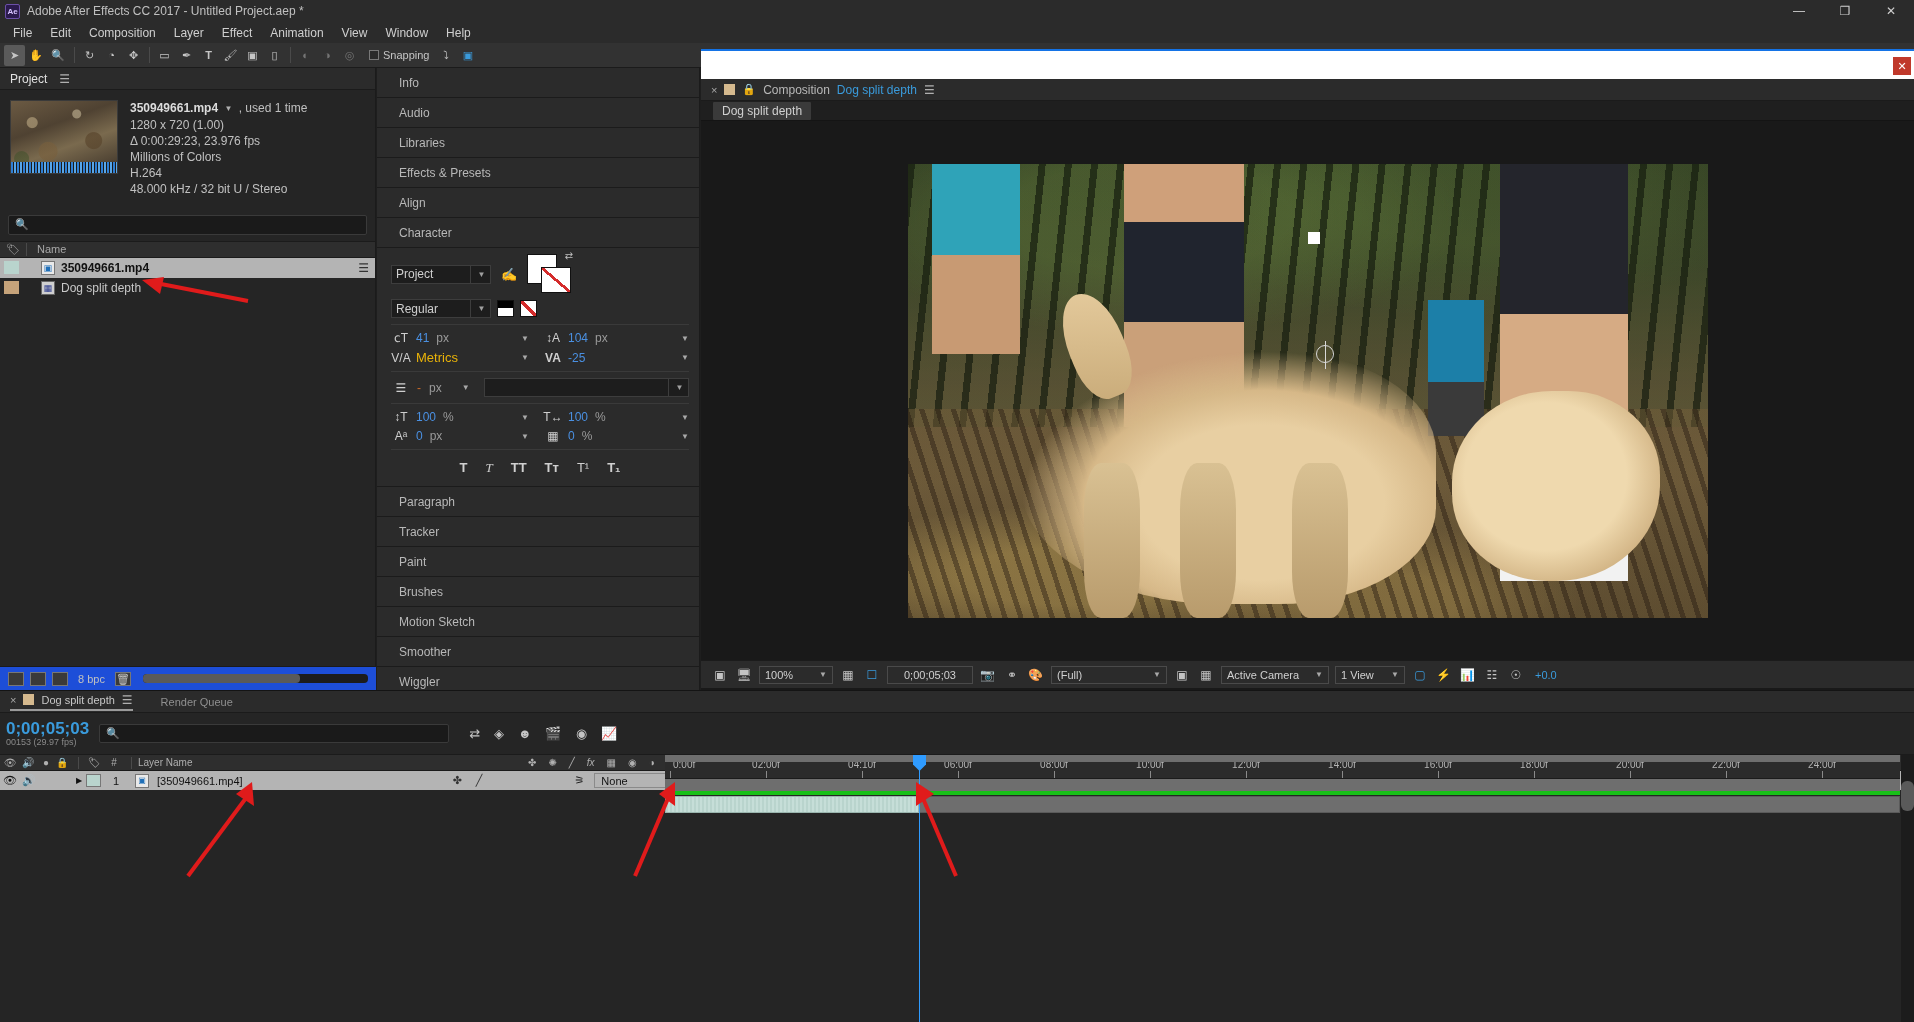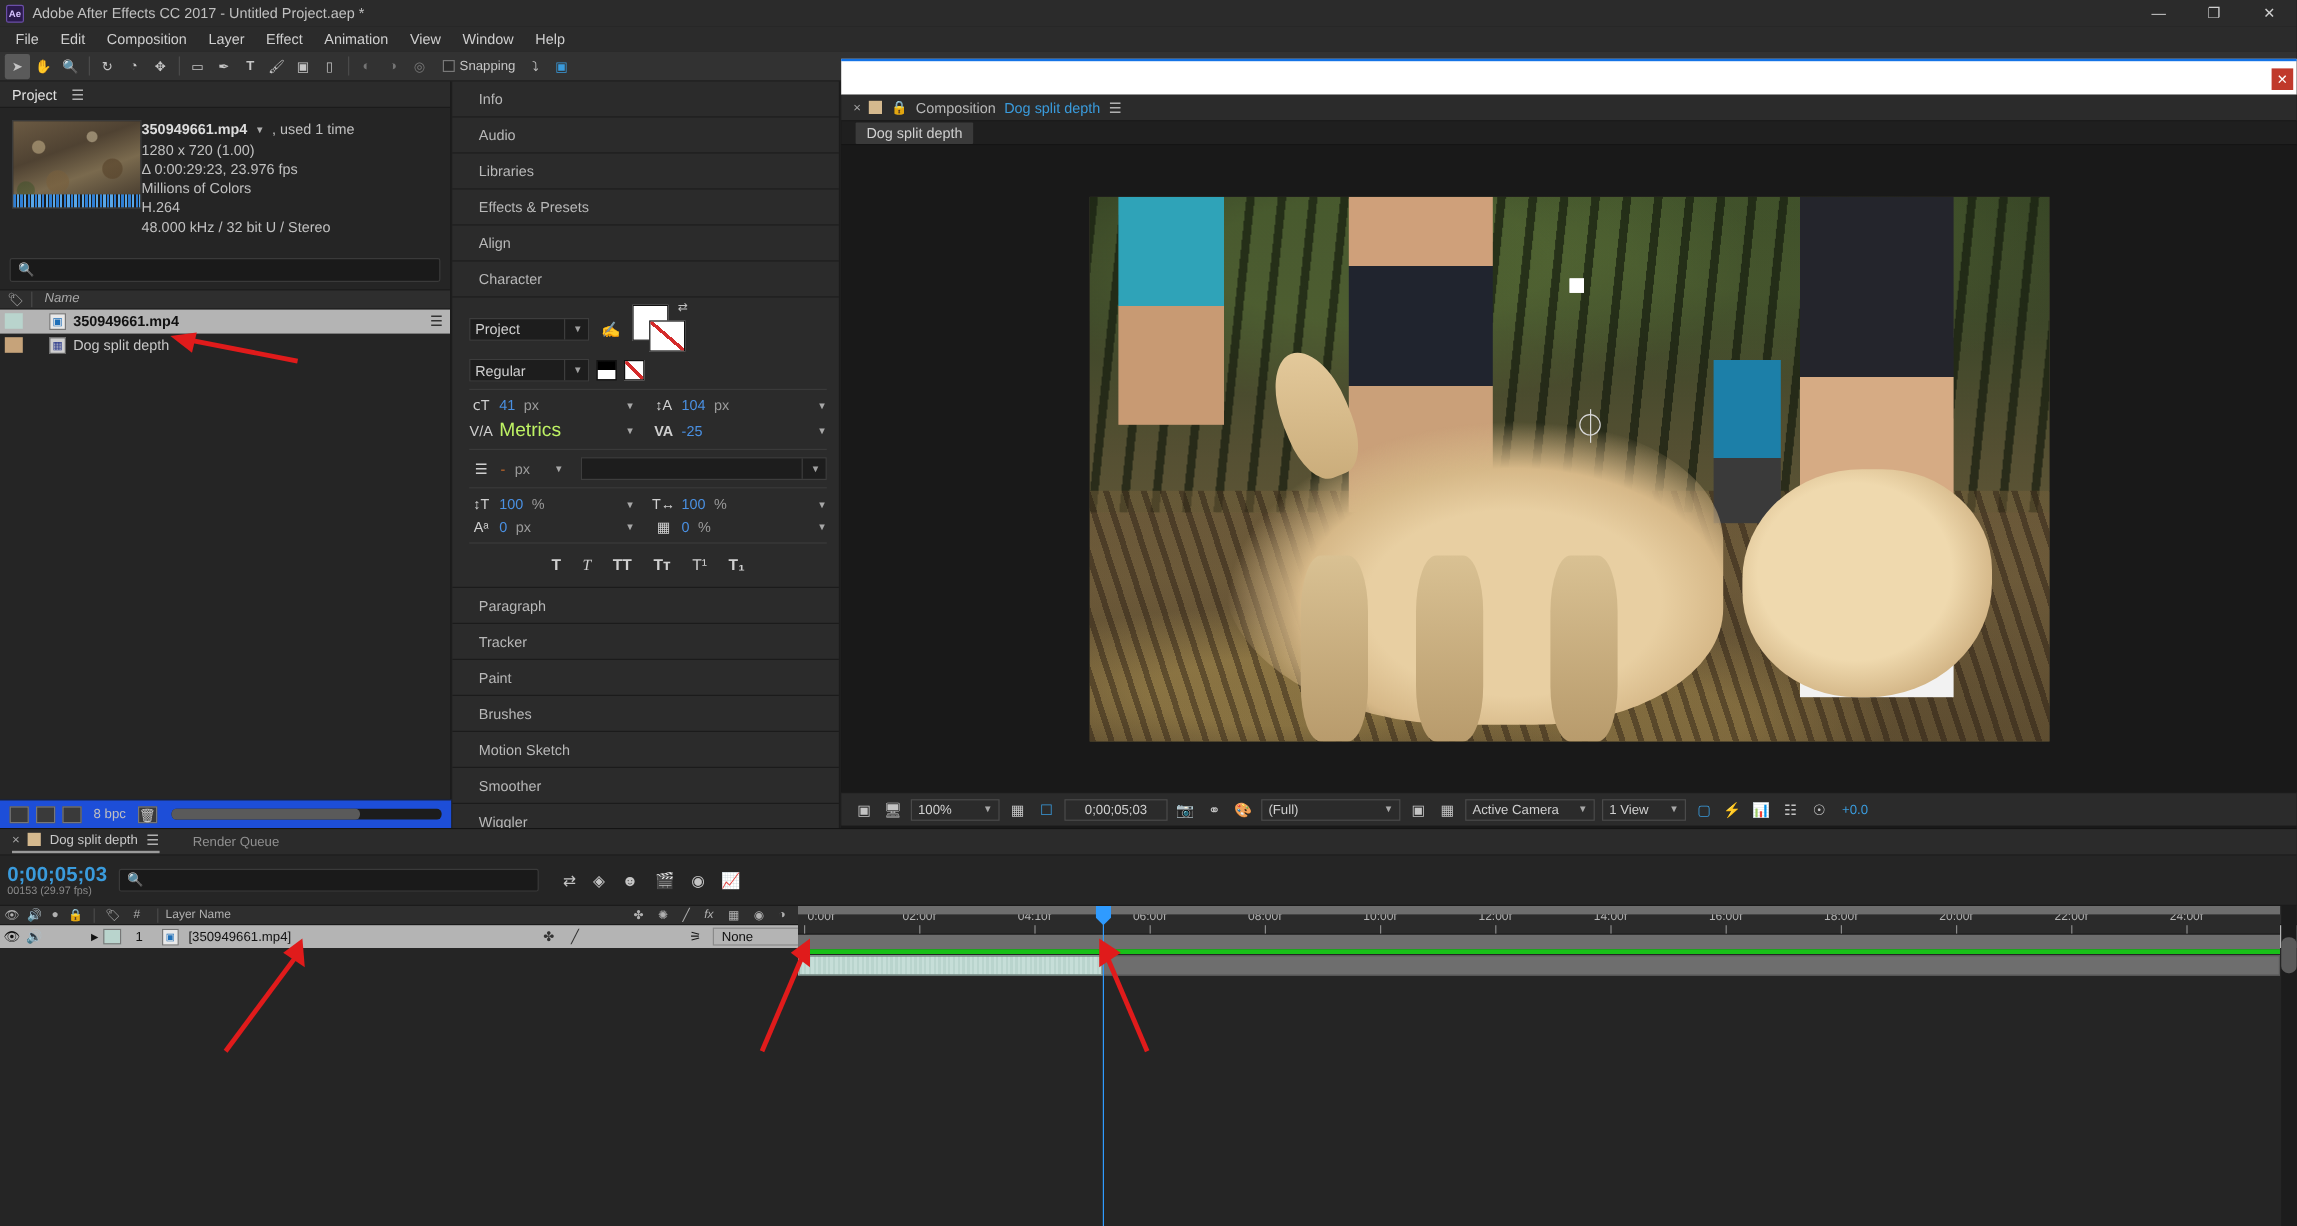"350949661.mp4 ▼ , used 1" .proj-info { gap: none -> 12px }
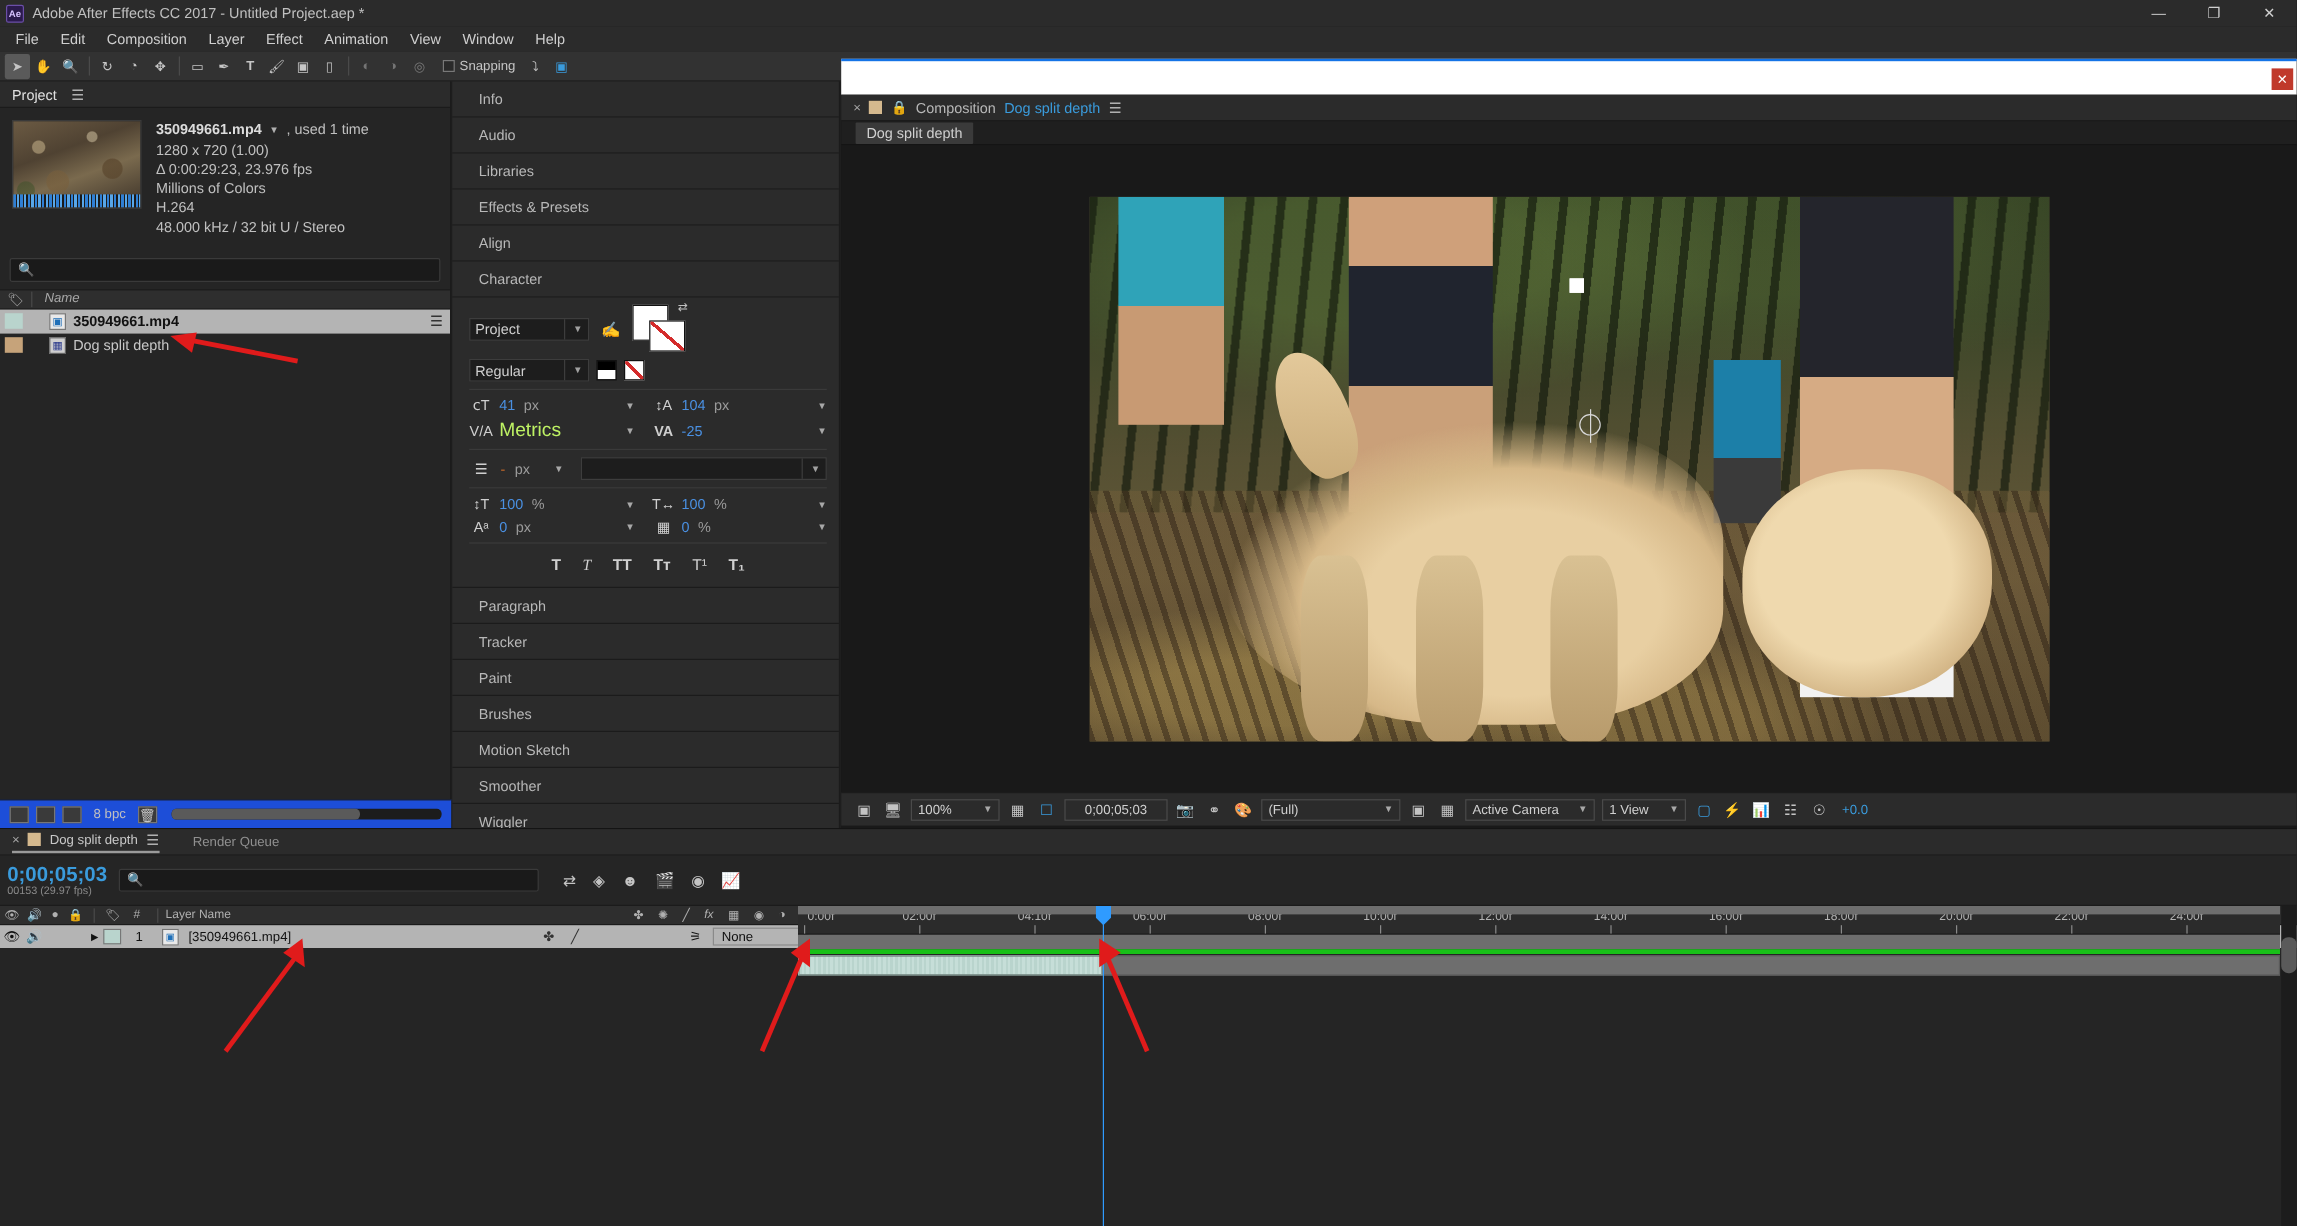"Name" .proj-colhdr .namecol { font-style: italic -> none }
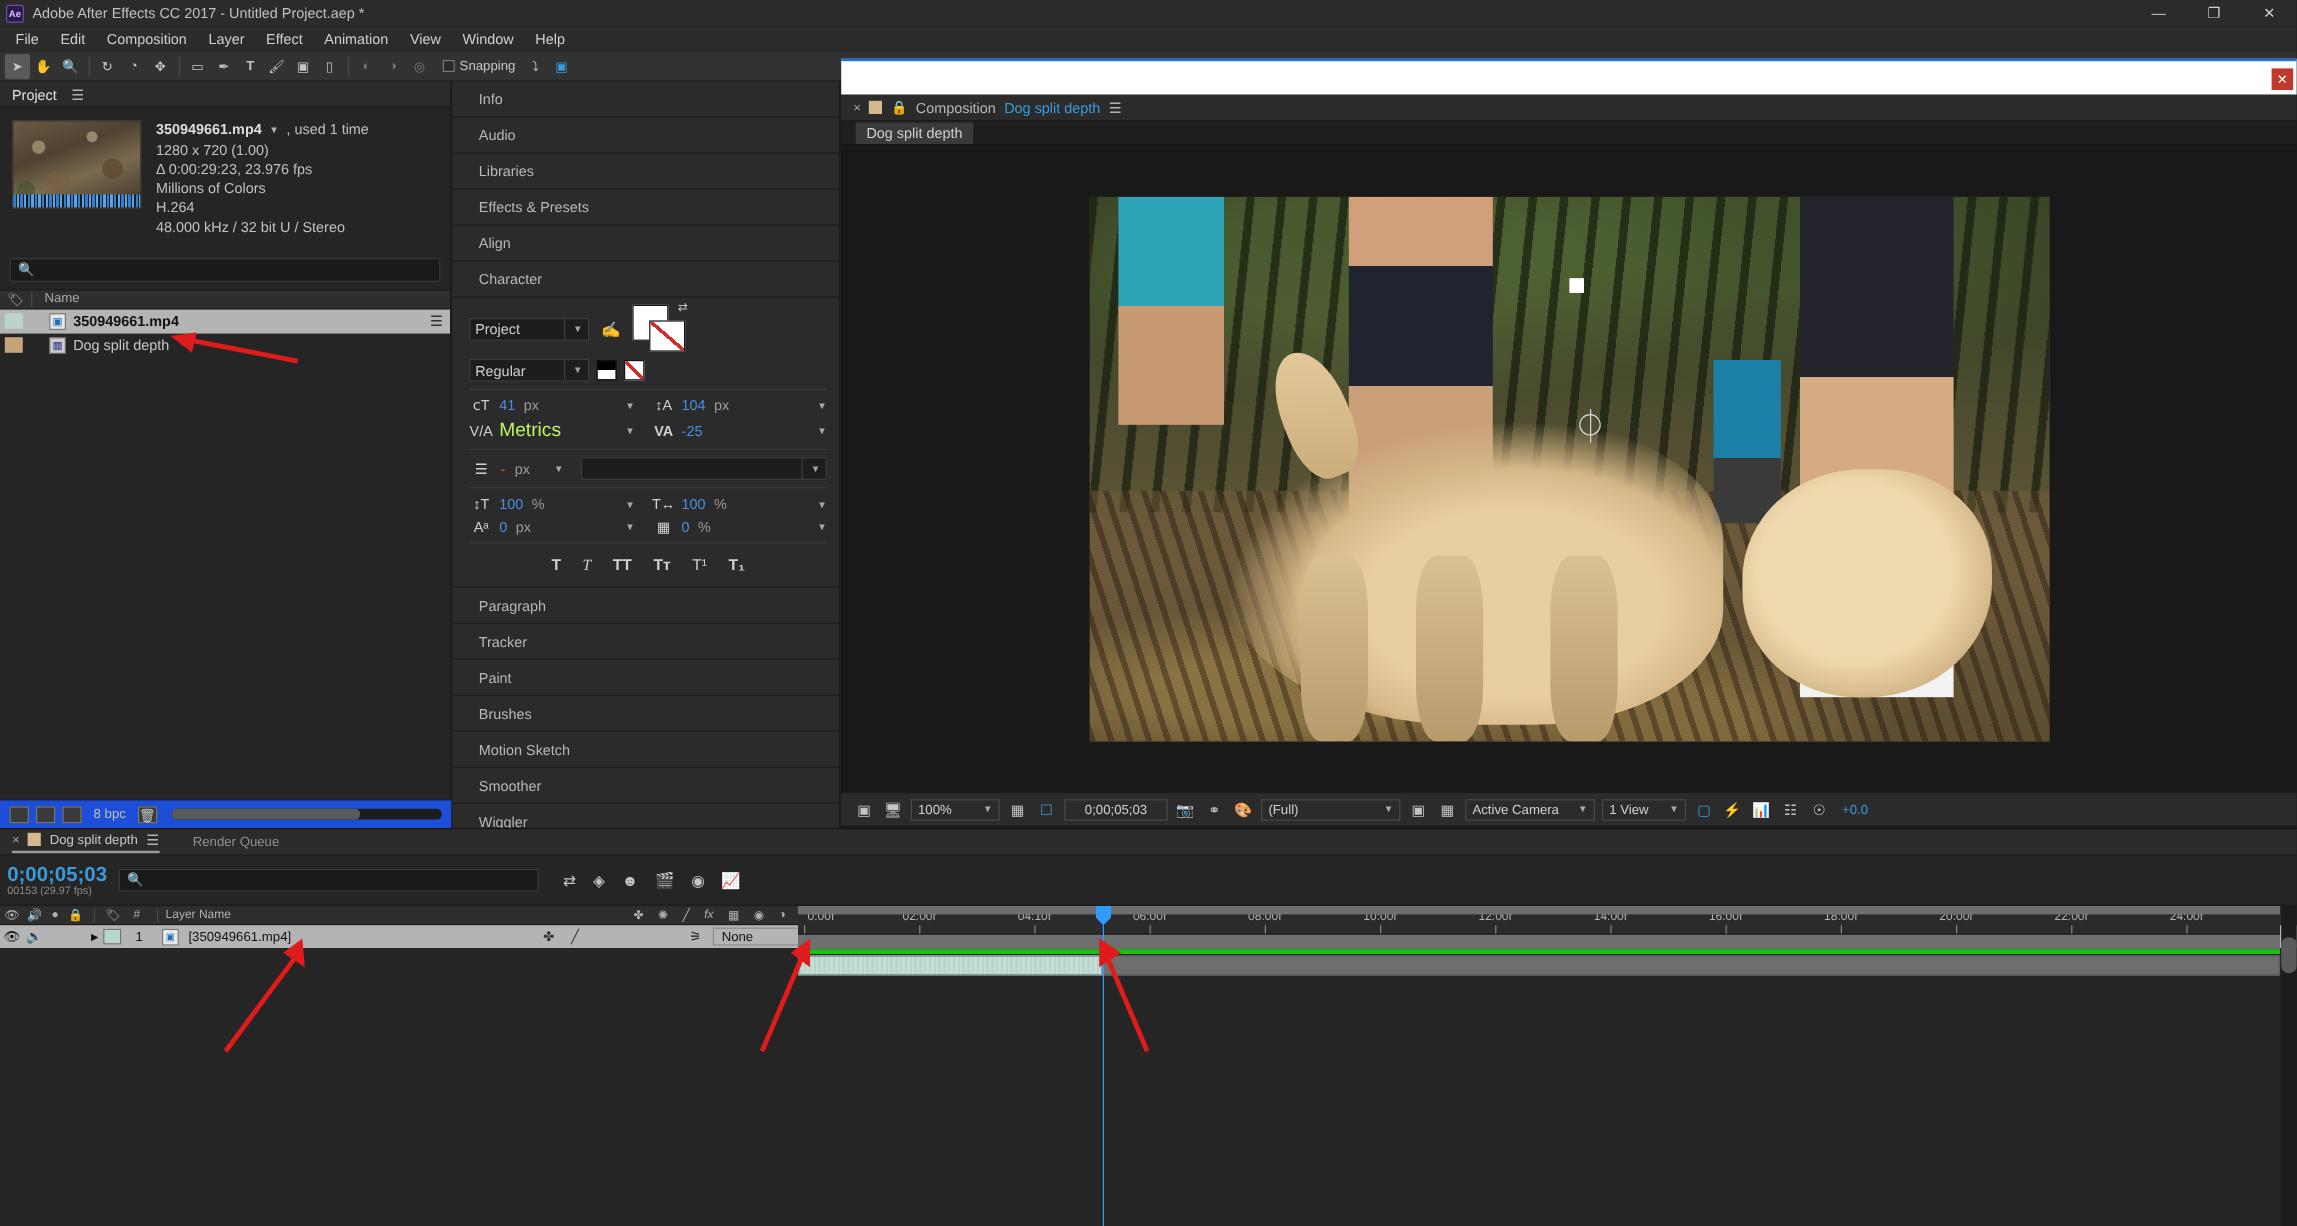"Metrics" .dis { color: #bef264 -> #eab308; font-size: 16px -> 13px }
